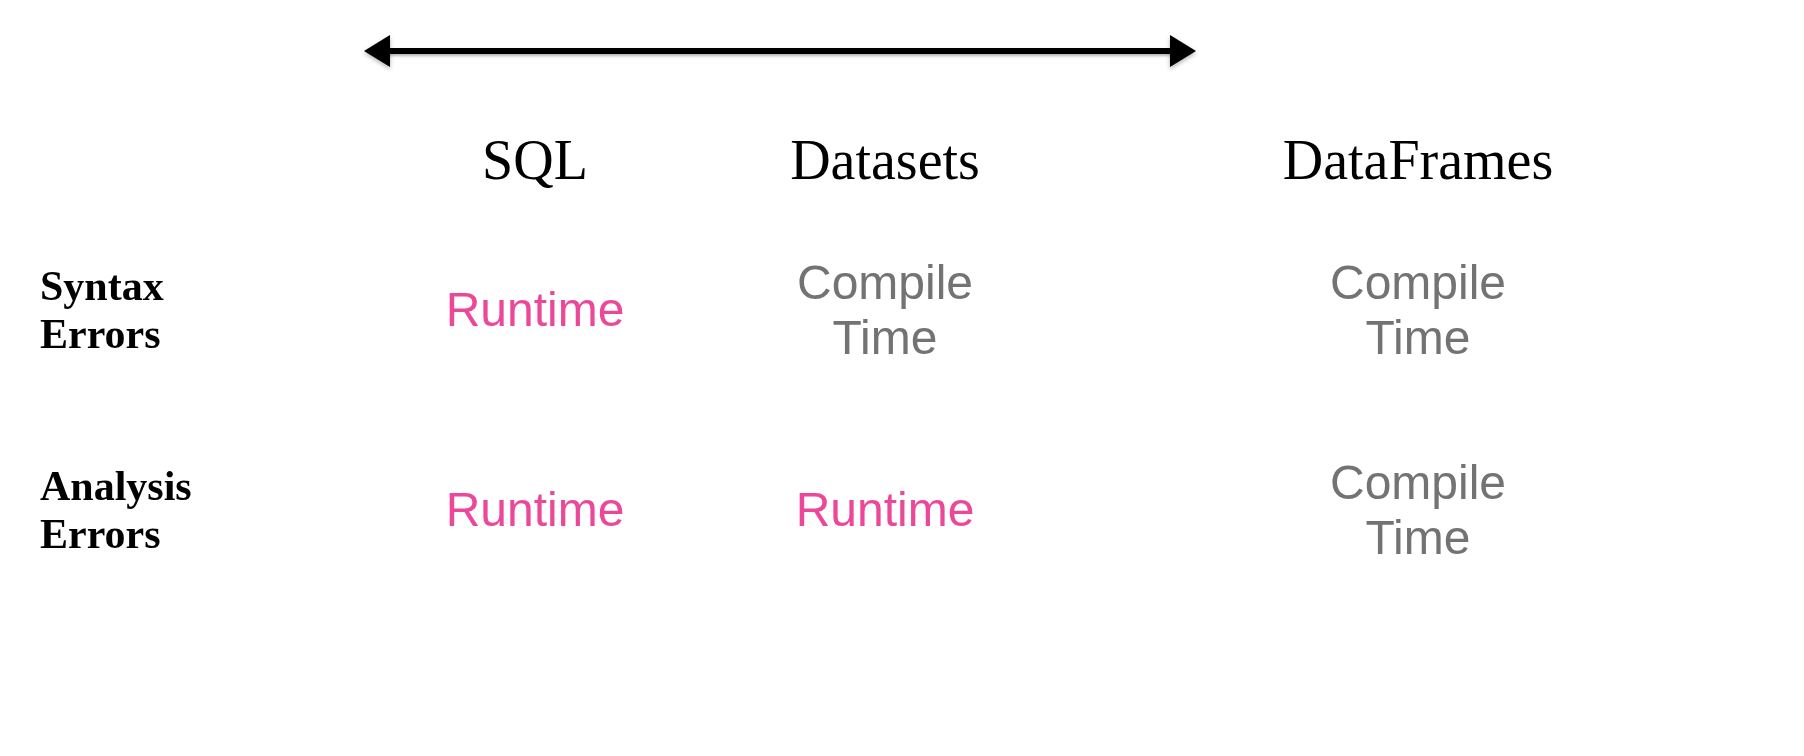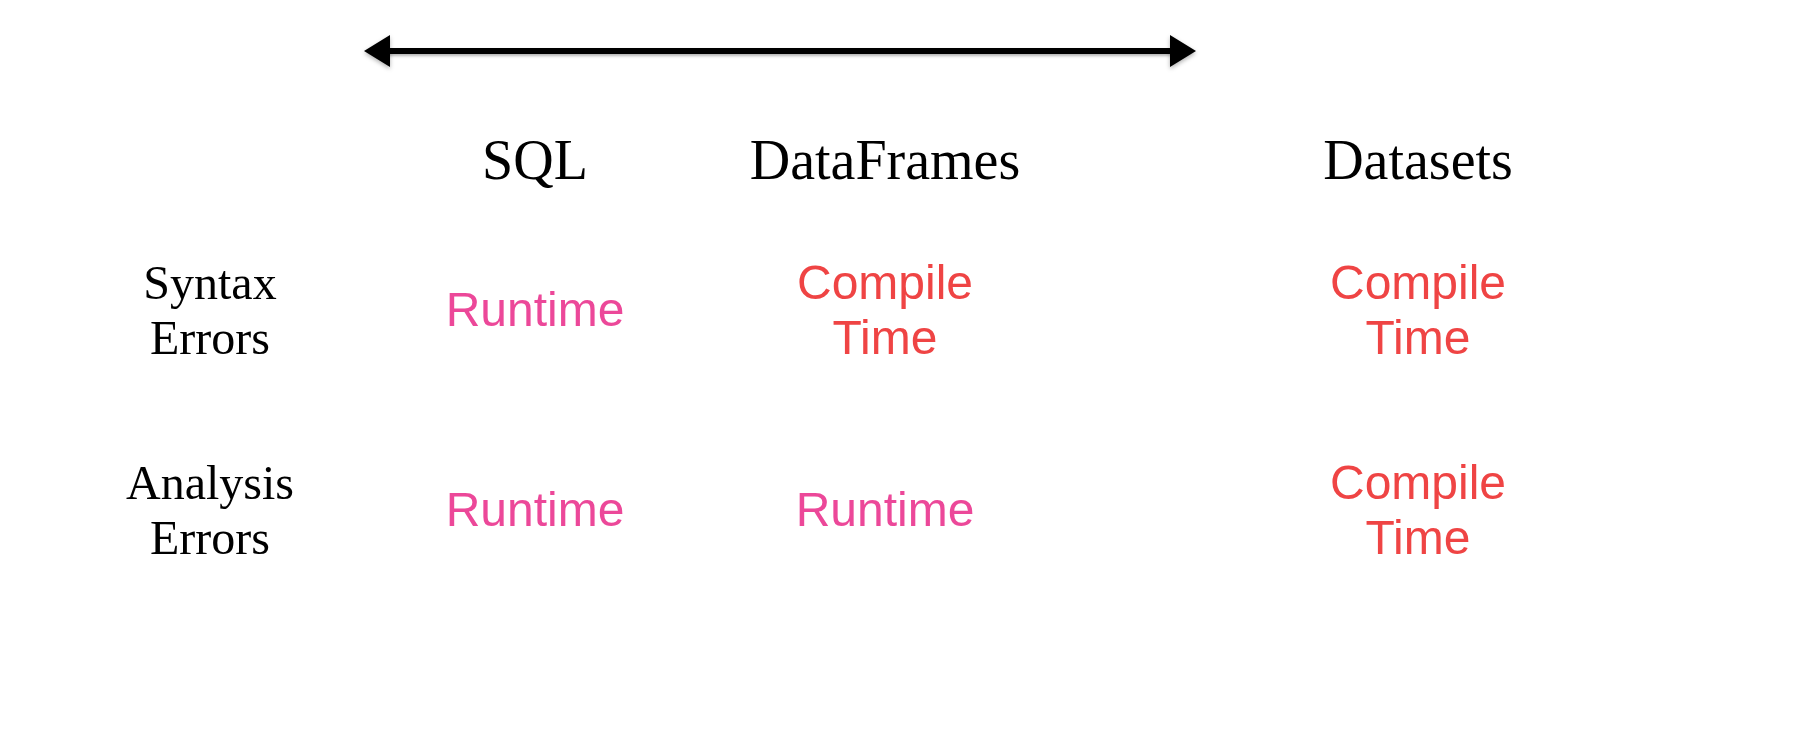"DataFrames" div.header-cell { order: before "Datasets" -> after "Datasets" }
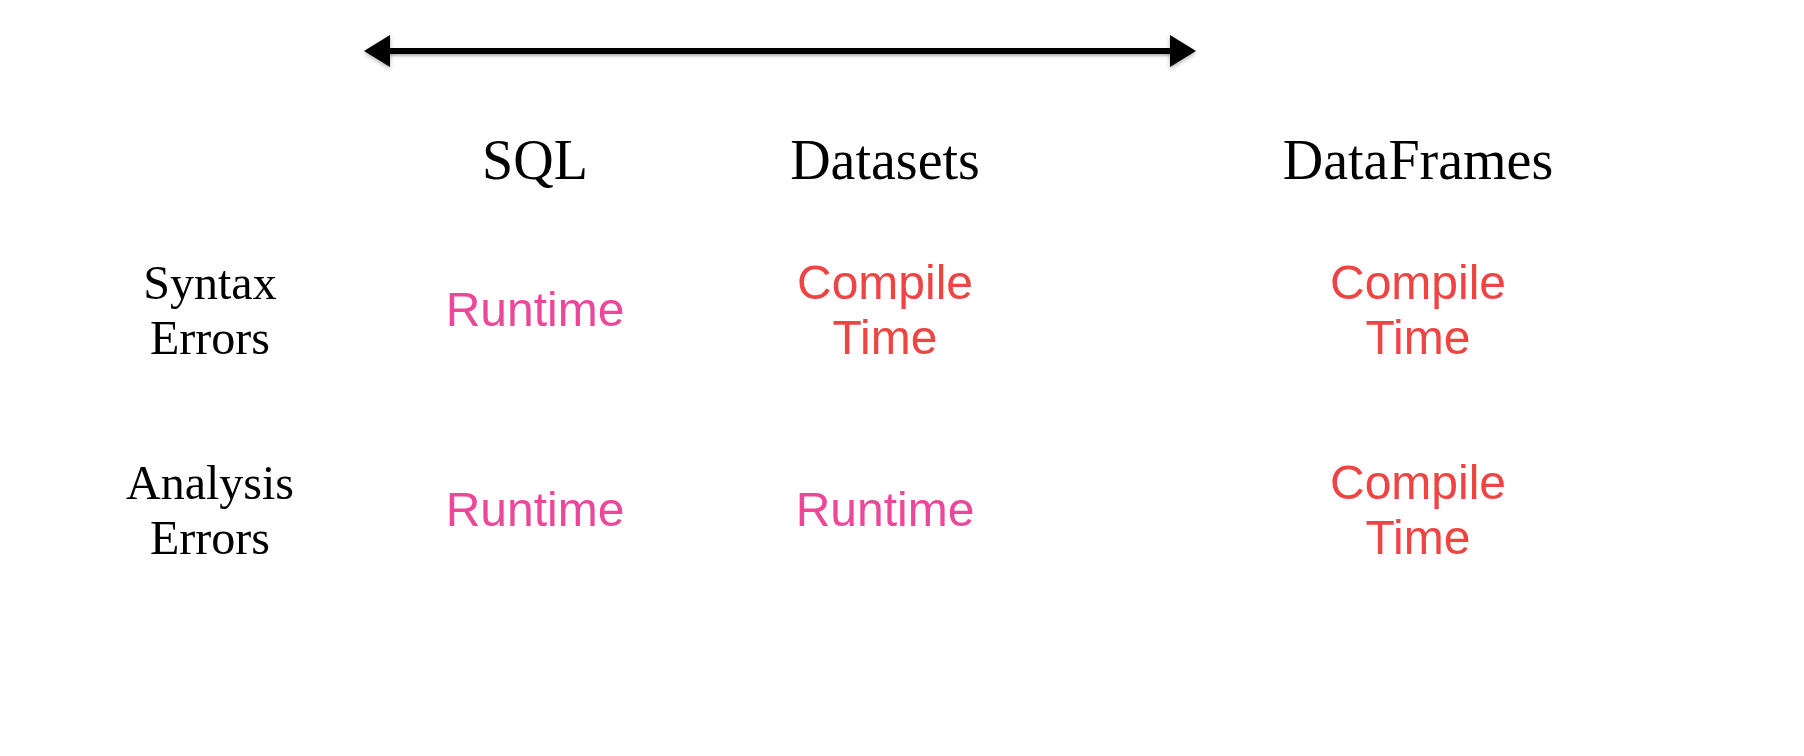"Syntax" .row-label { font-size: 48px -> 42px; font-weight: none -> bold; text-align: center -> left }
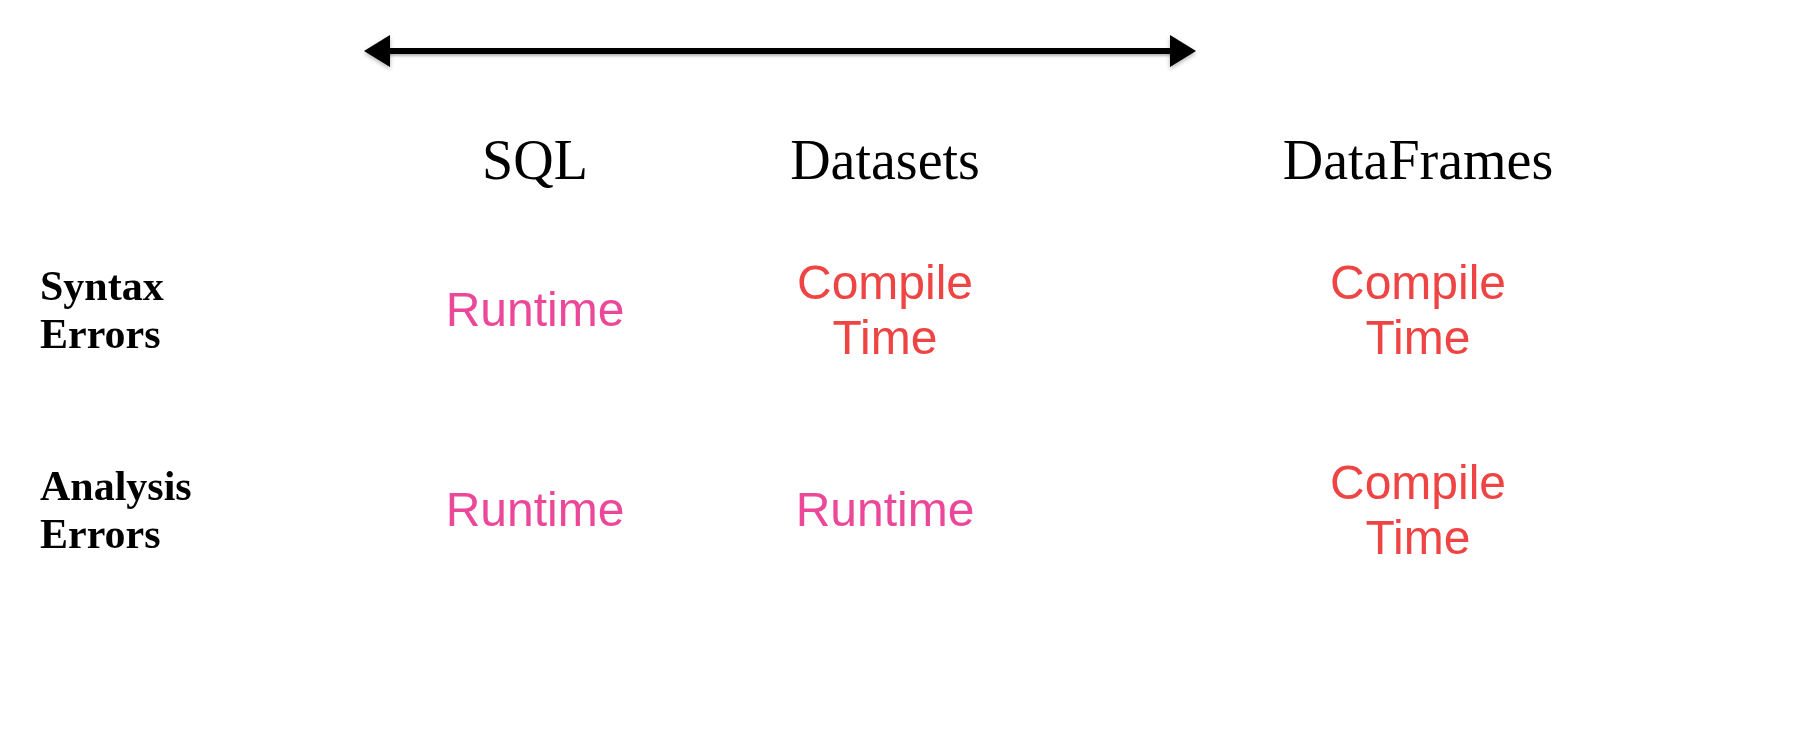"Compile" .compile { color: #ef4444 -> #737373 }
